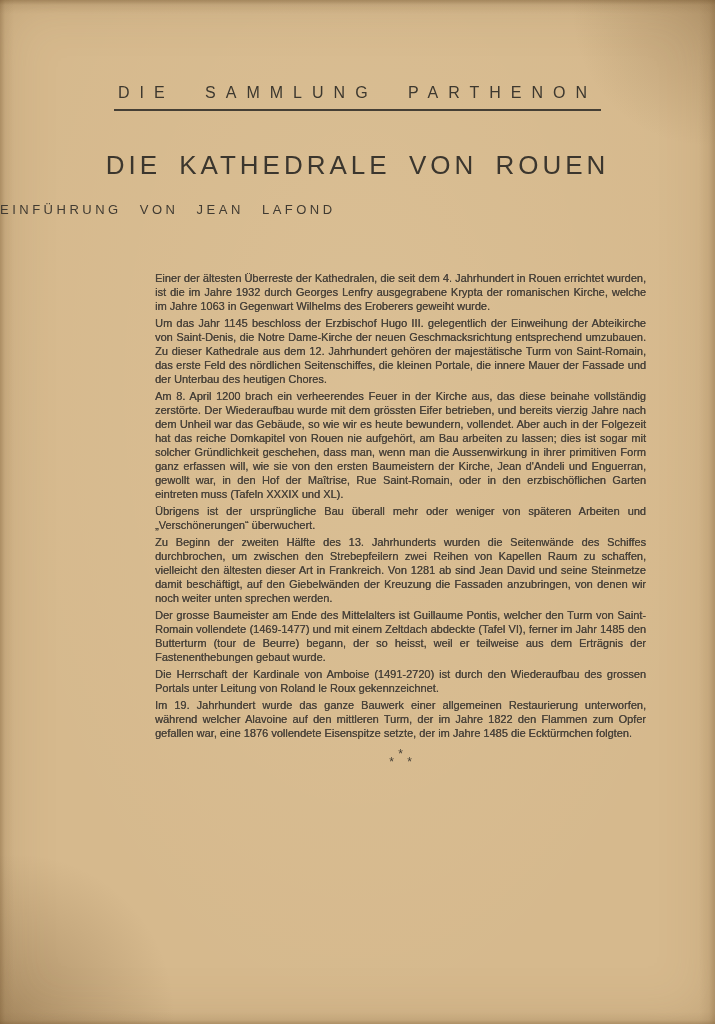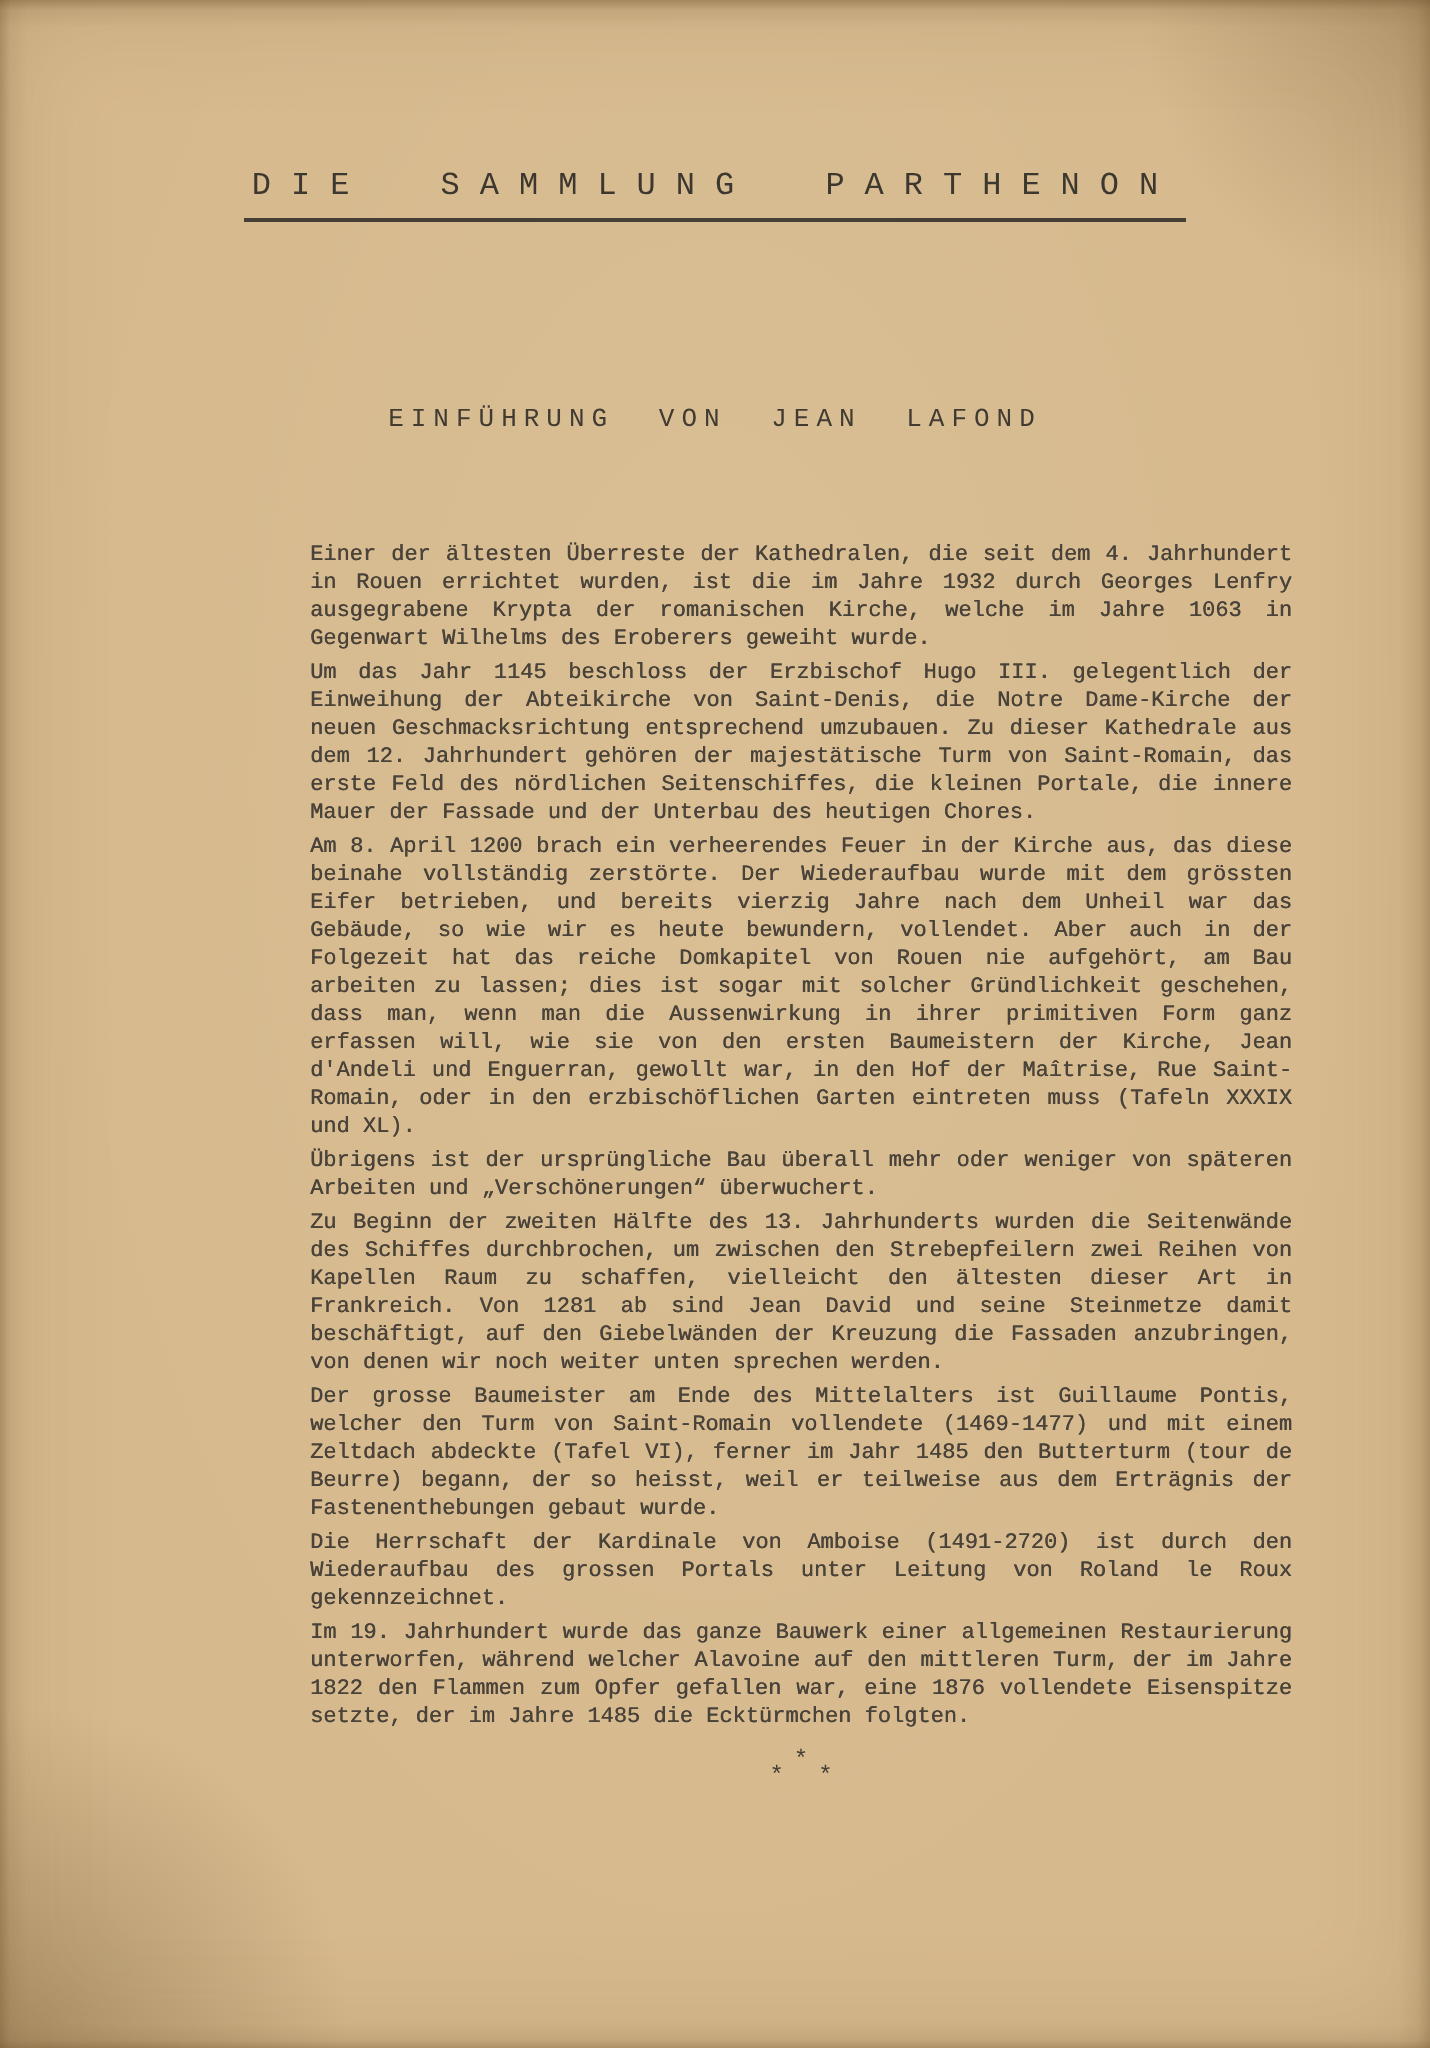"DIE SAMMLUNG PARTHENON" .scan-page { font-family: Liberation Mono, monospace -> Liberation Sans, sans-serif }
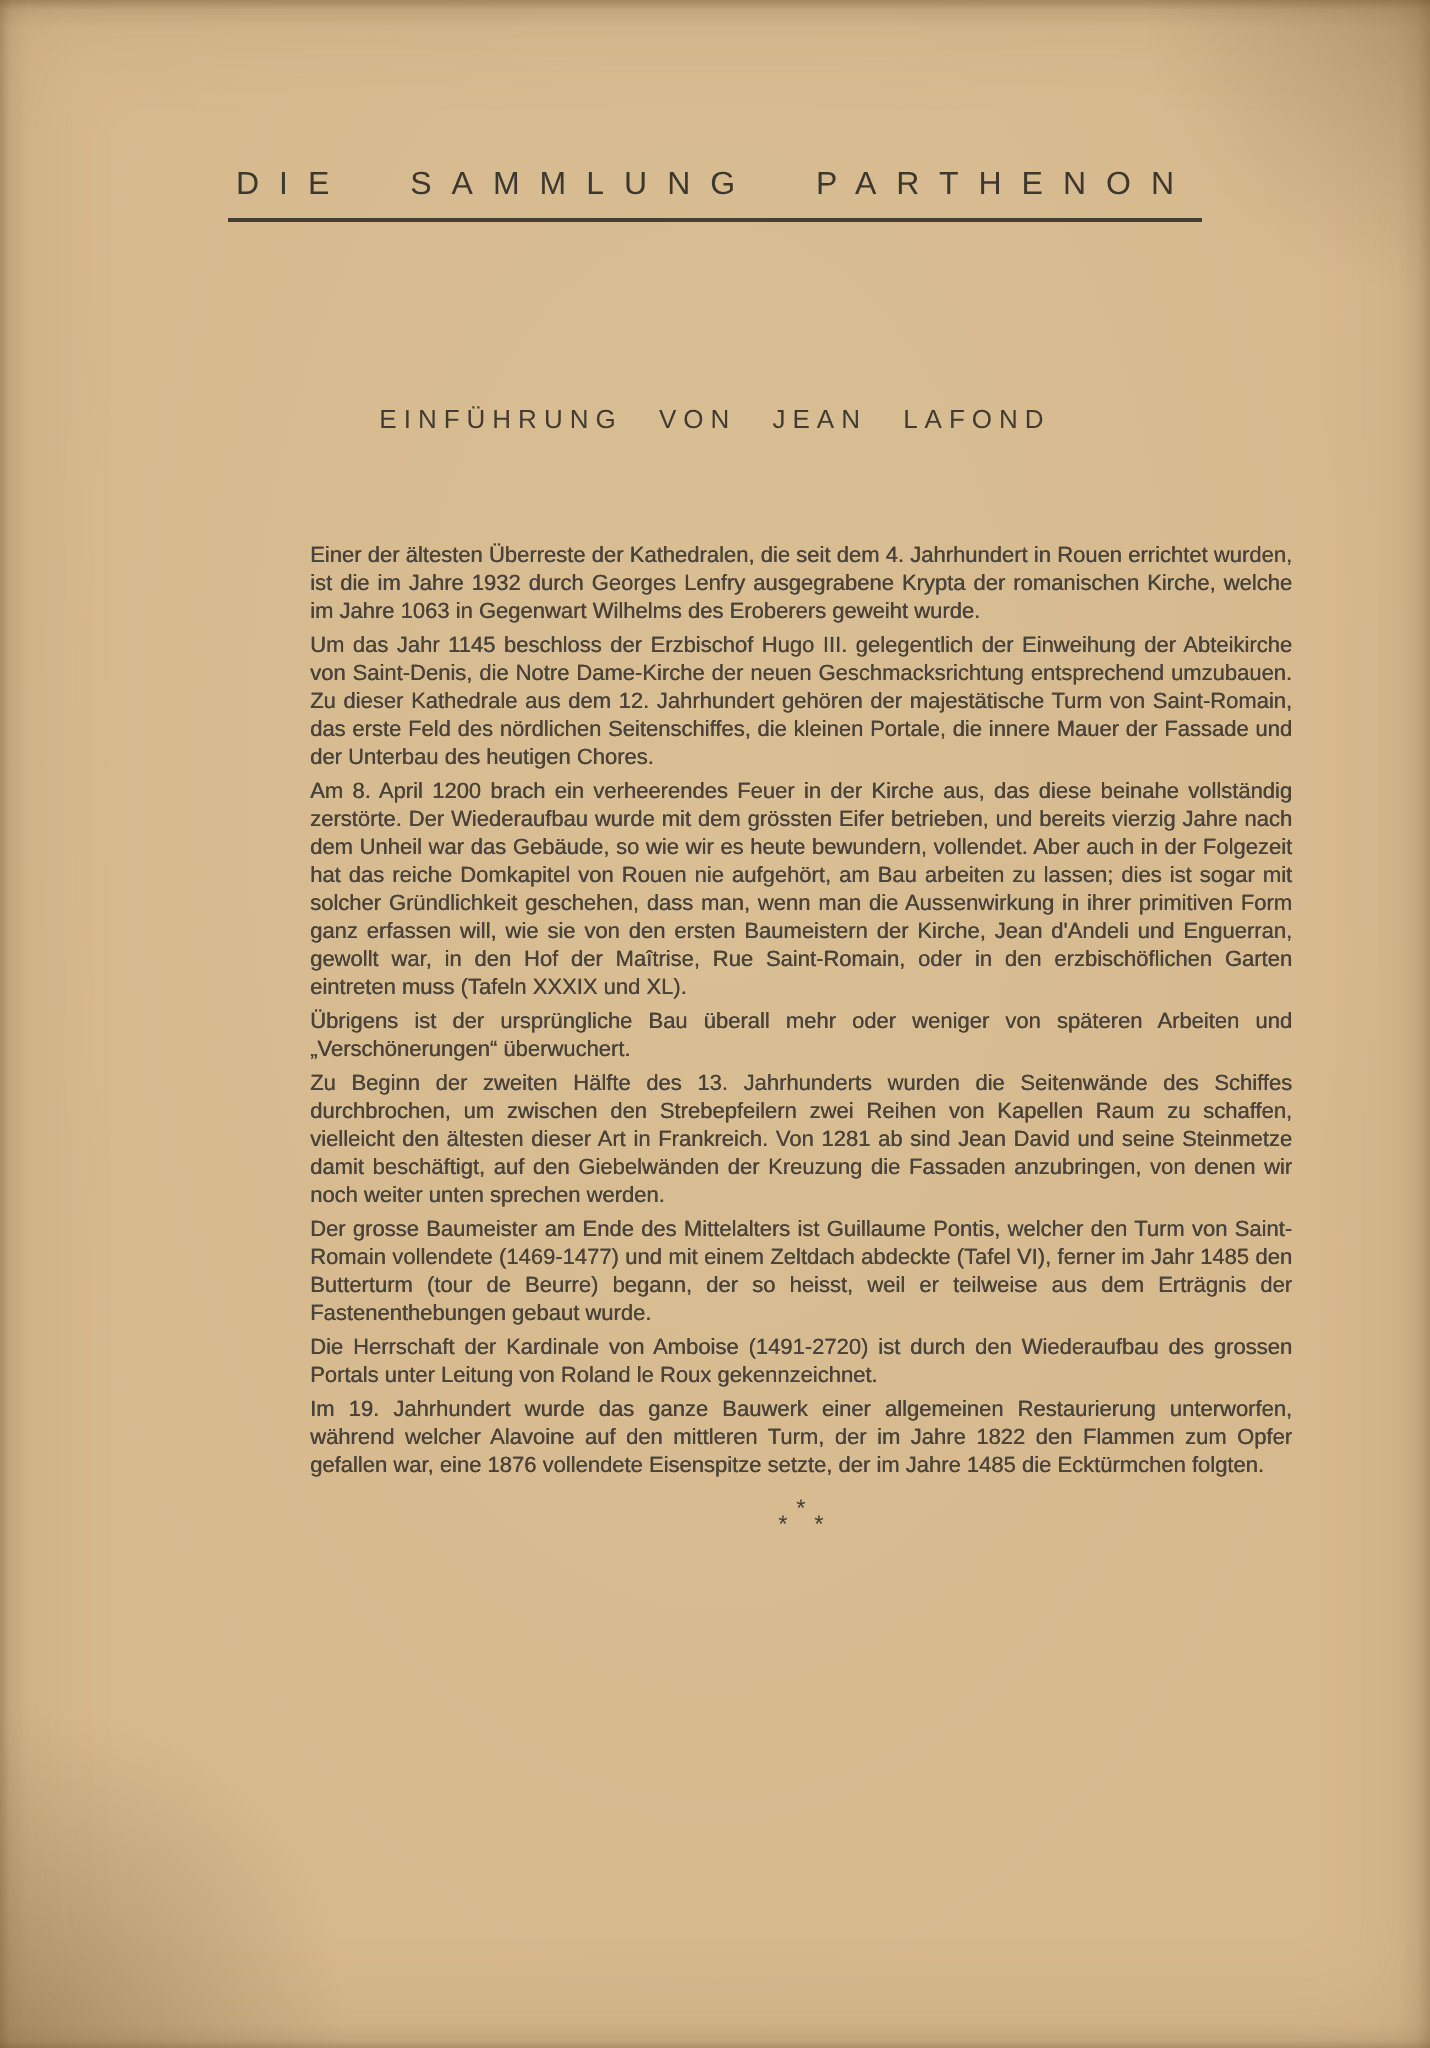"DIE KATHEDRALE VON ROUEN" div.main-title { html: none -> <div>DIE KATHEDRALE VON ROUEN</div> }
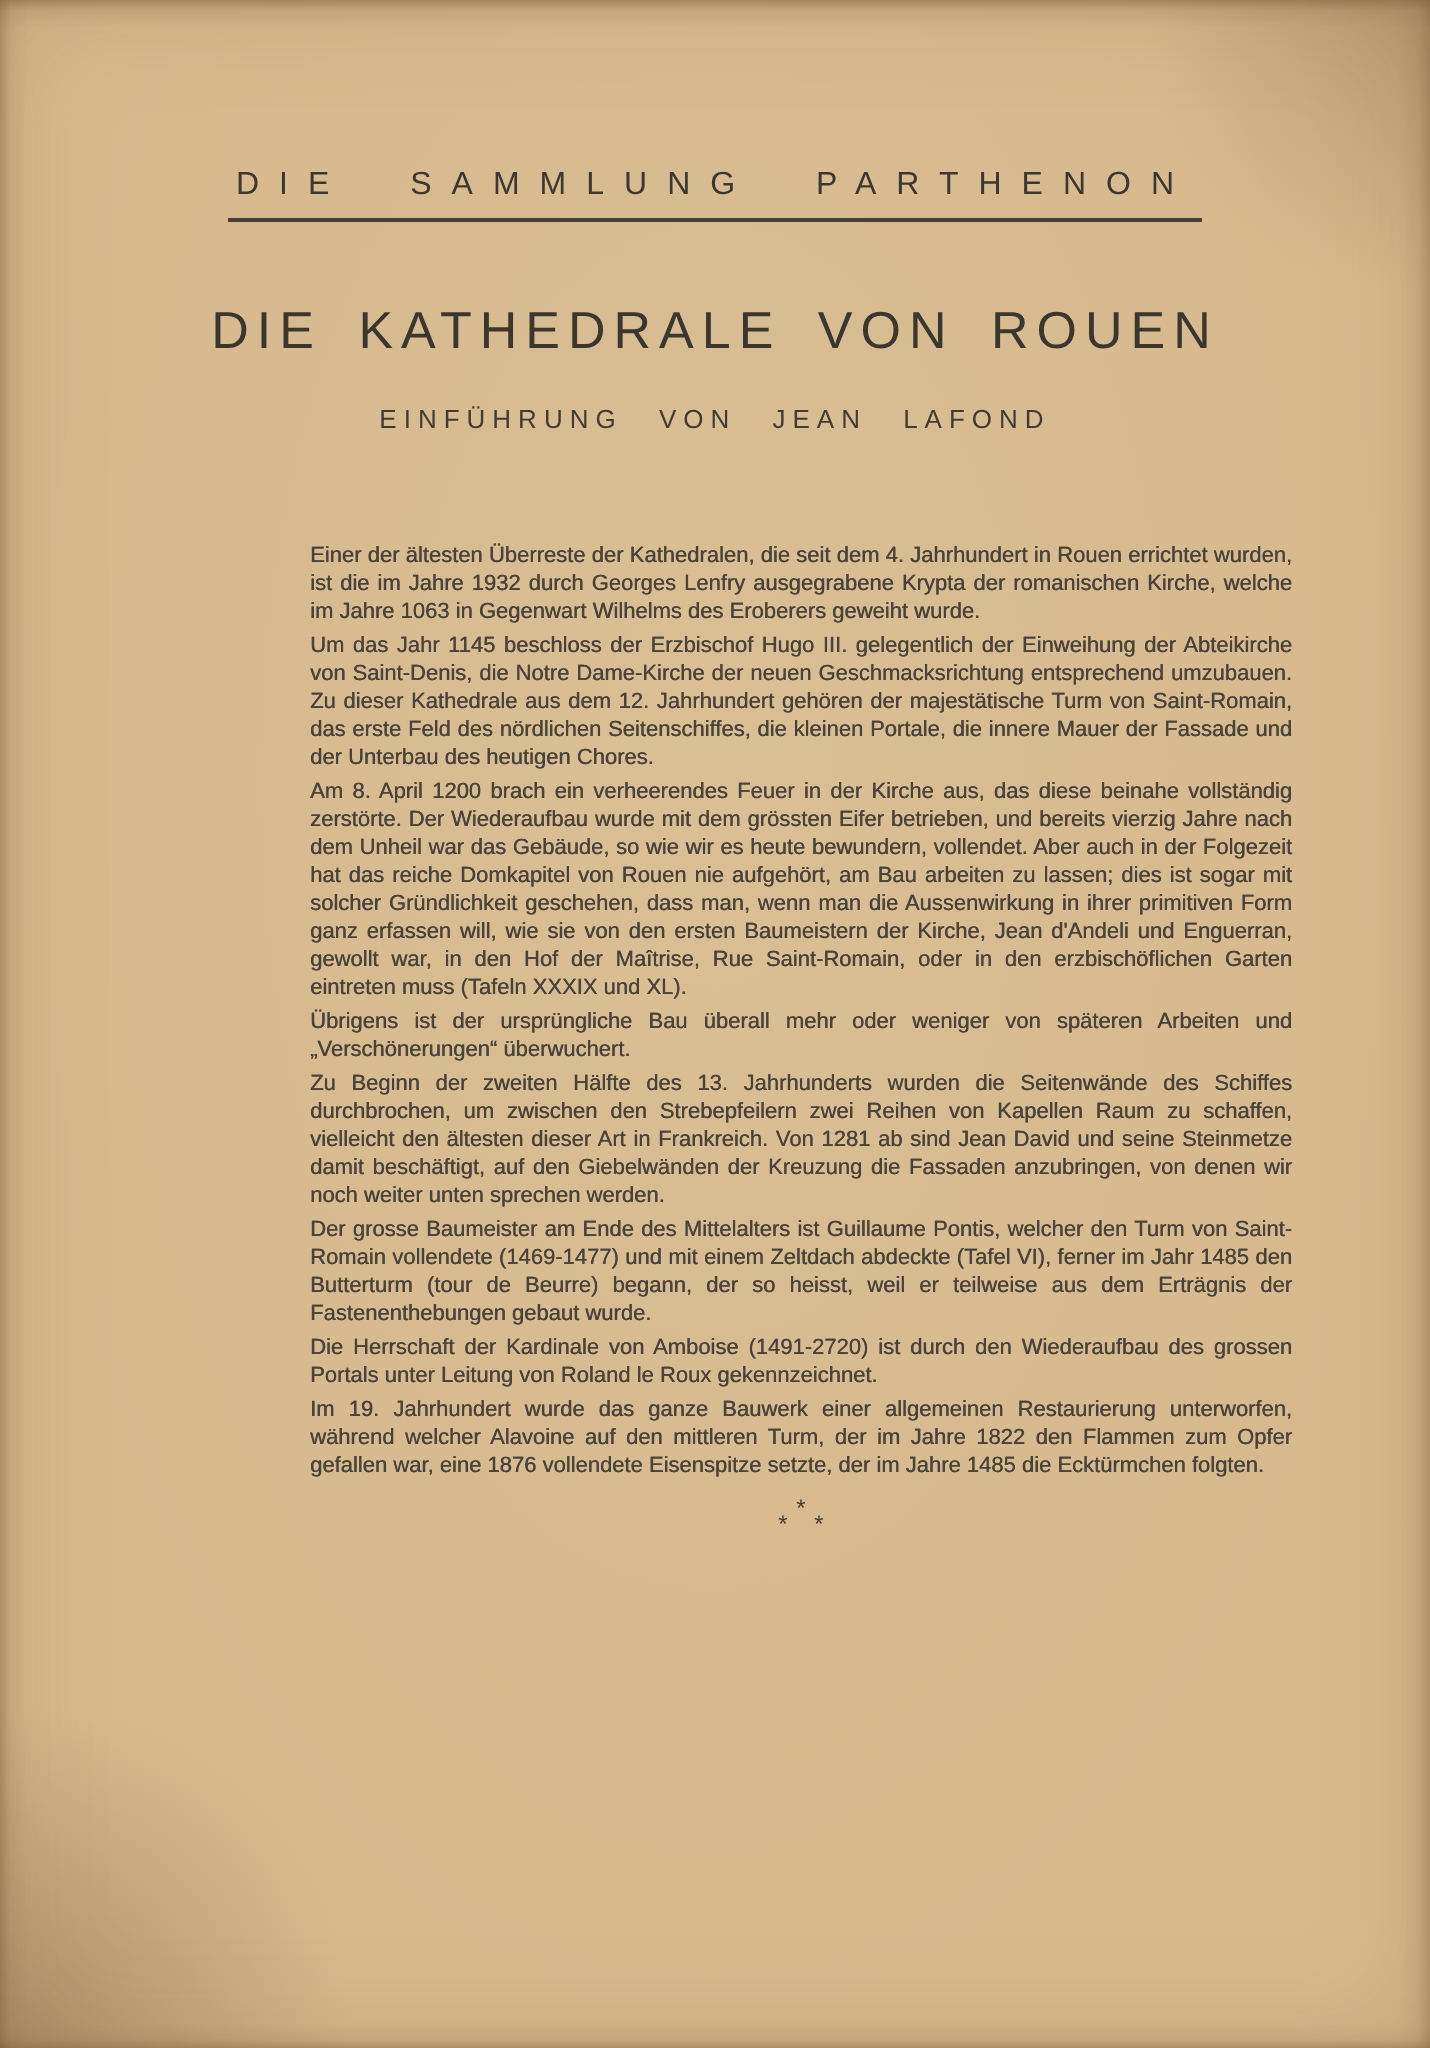"EINFÜHRUNG VON JEAN LAFOND" .subtitle { text-align: center -> none }
